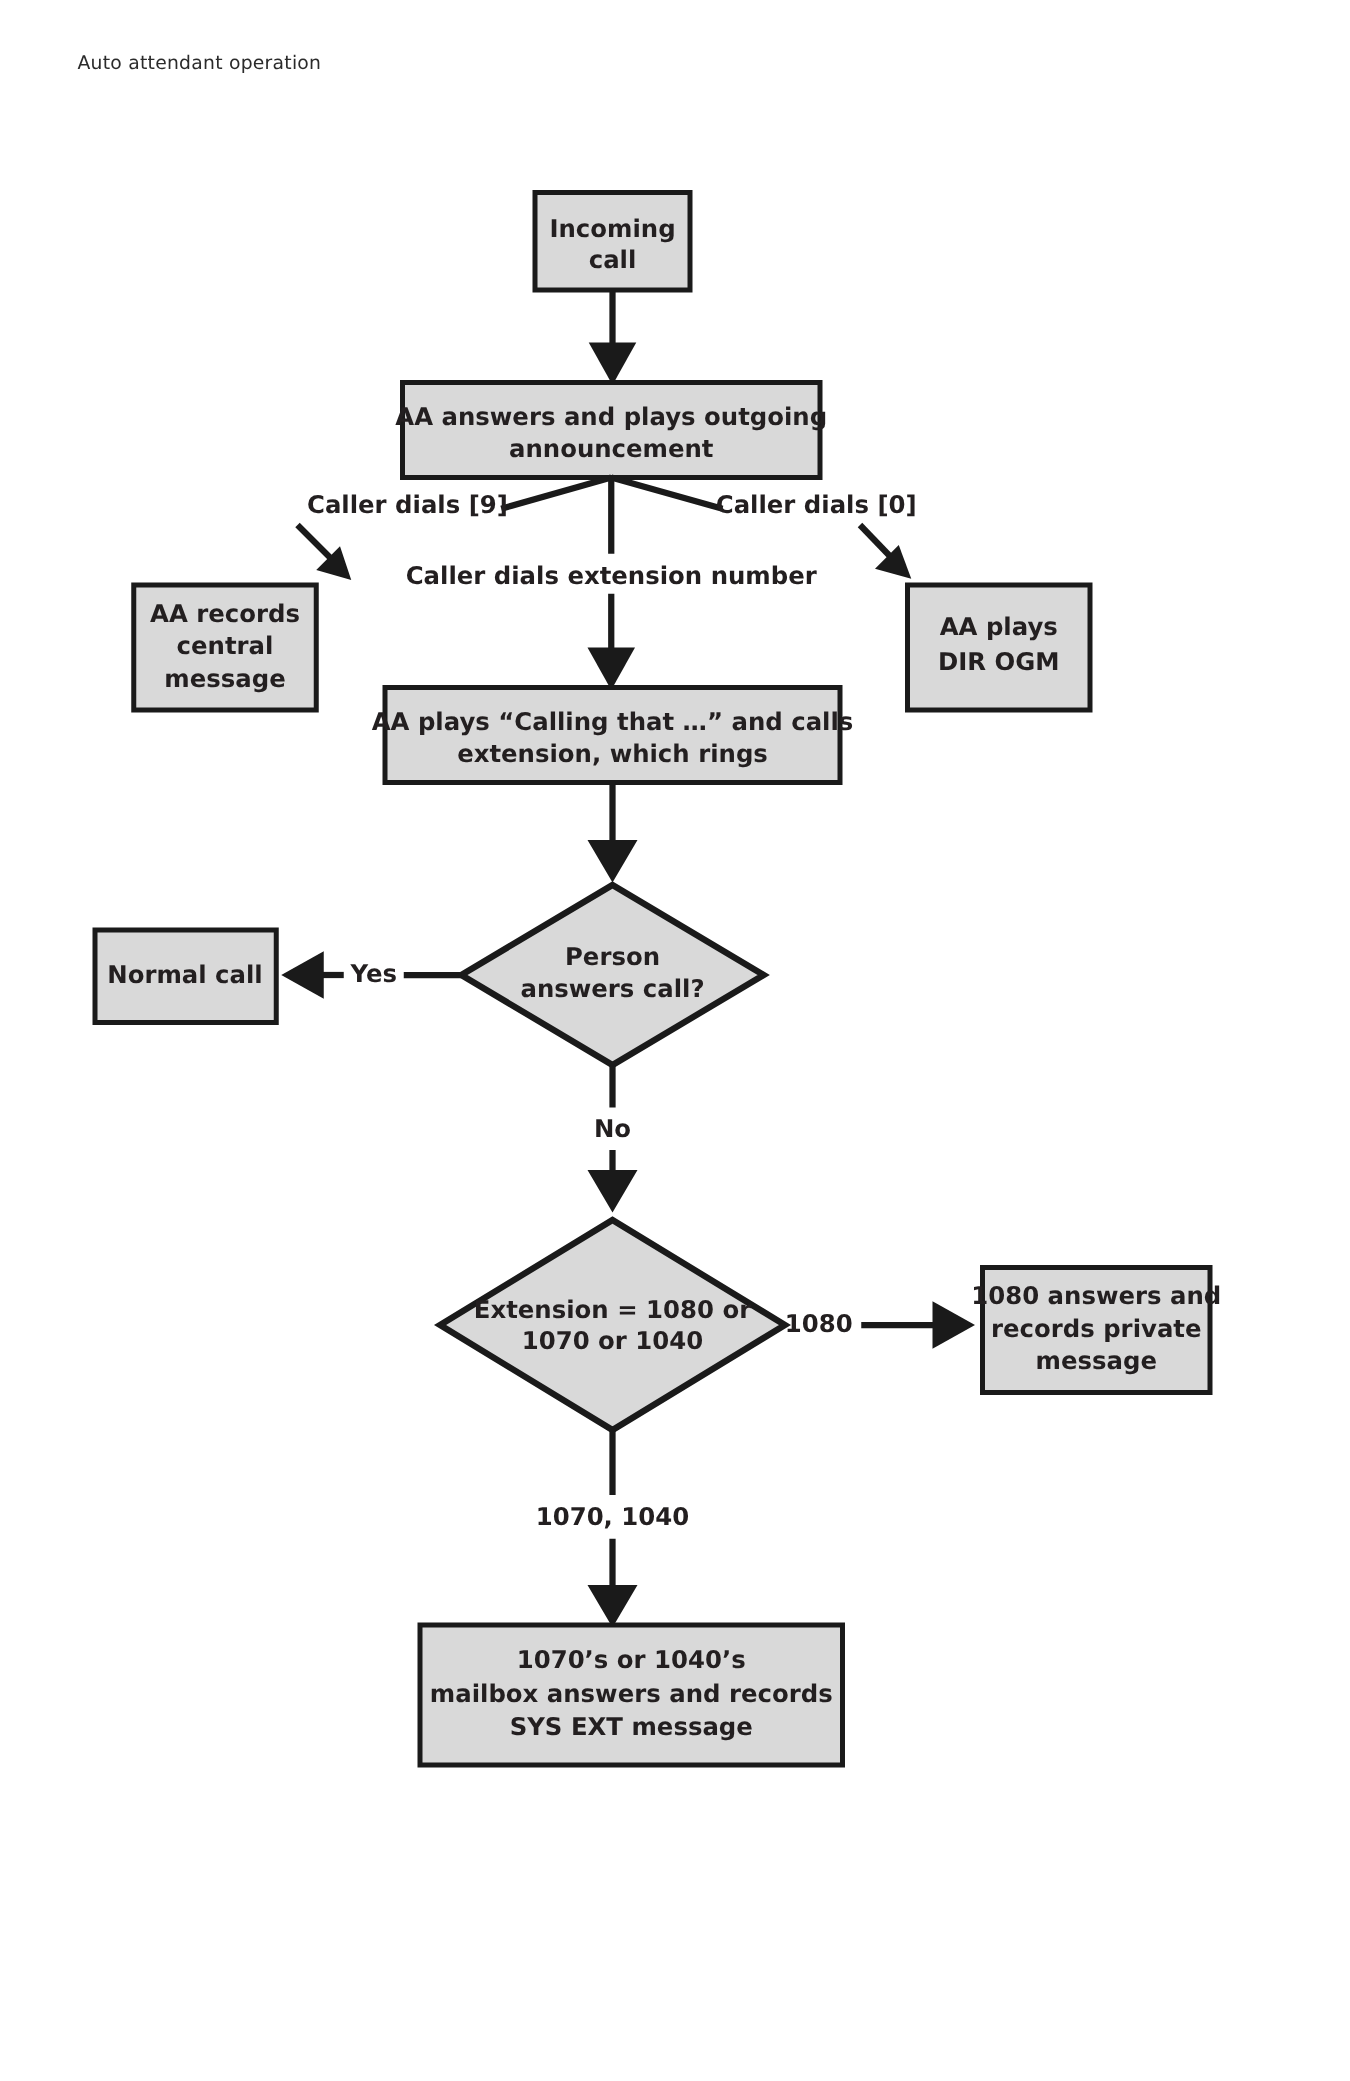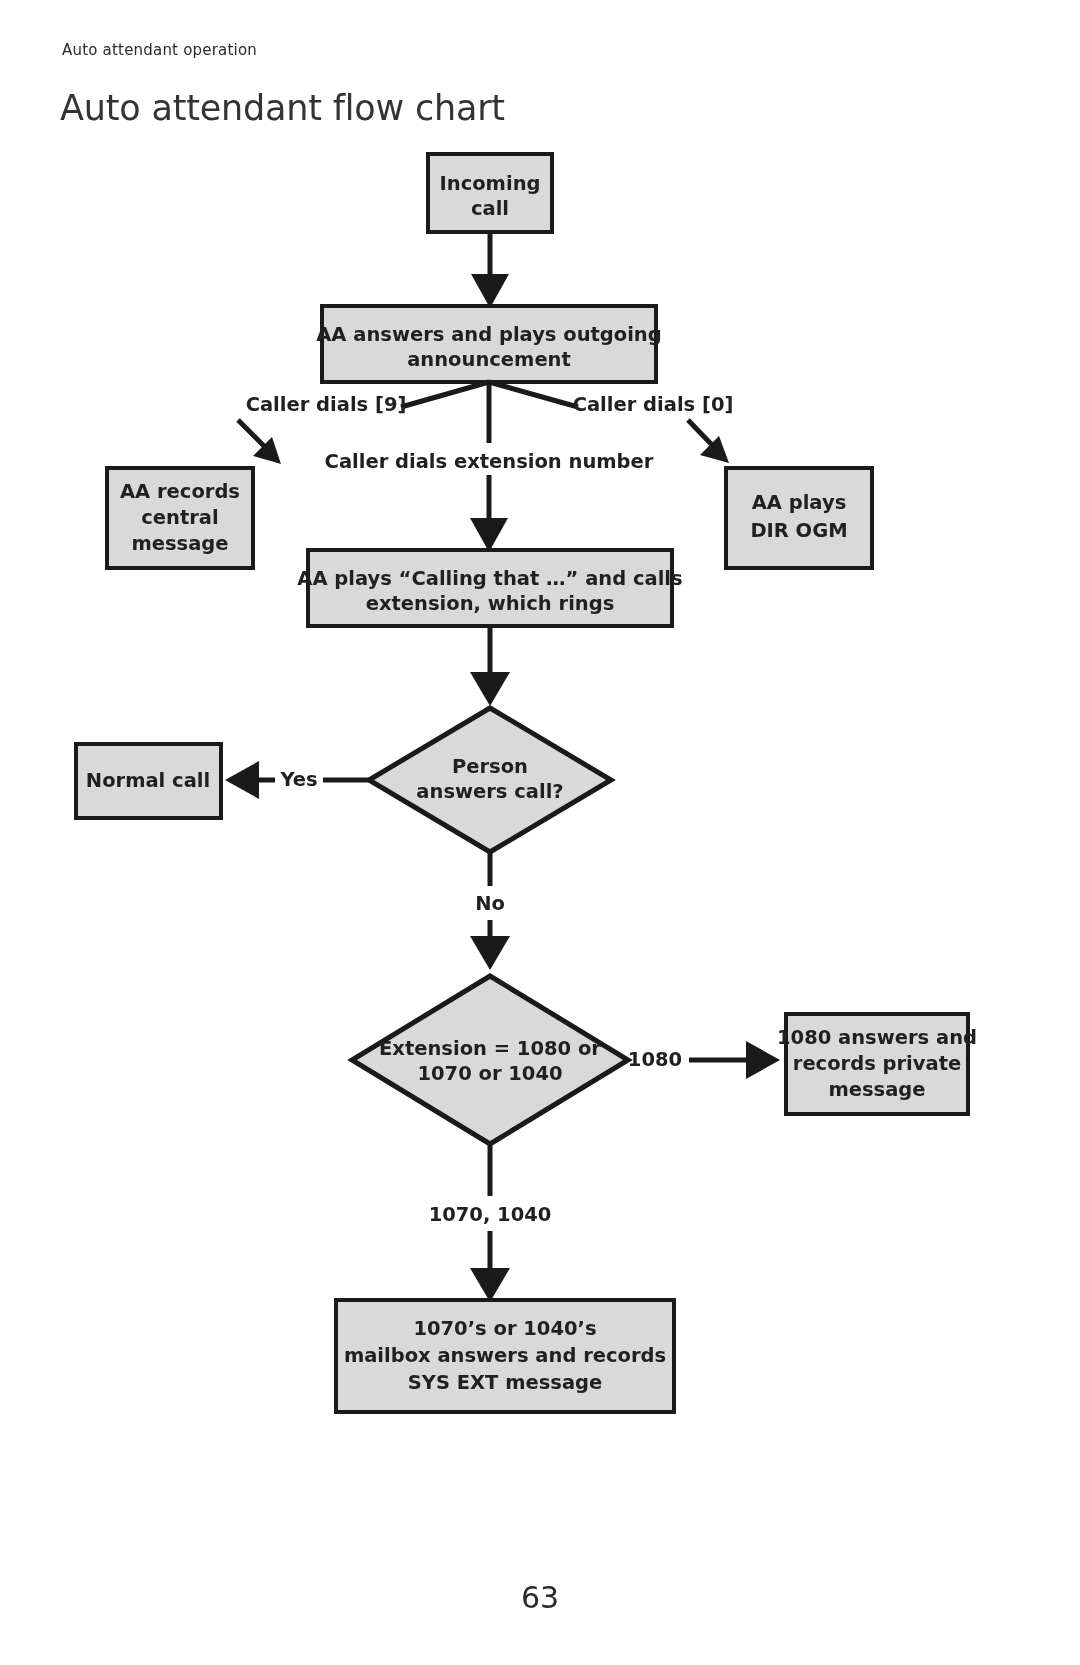"Auto attendant flow chart" div.page-title { html: <div>Auto attendant flow chart</div> -> none }
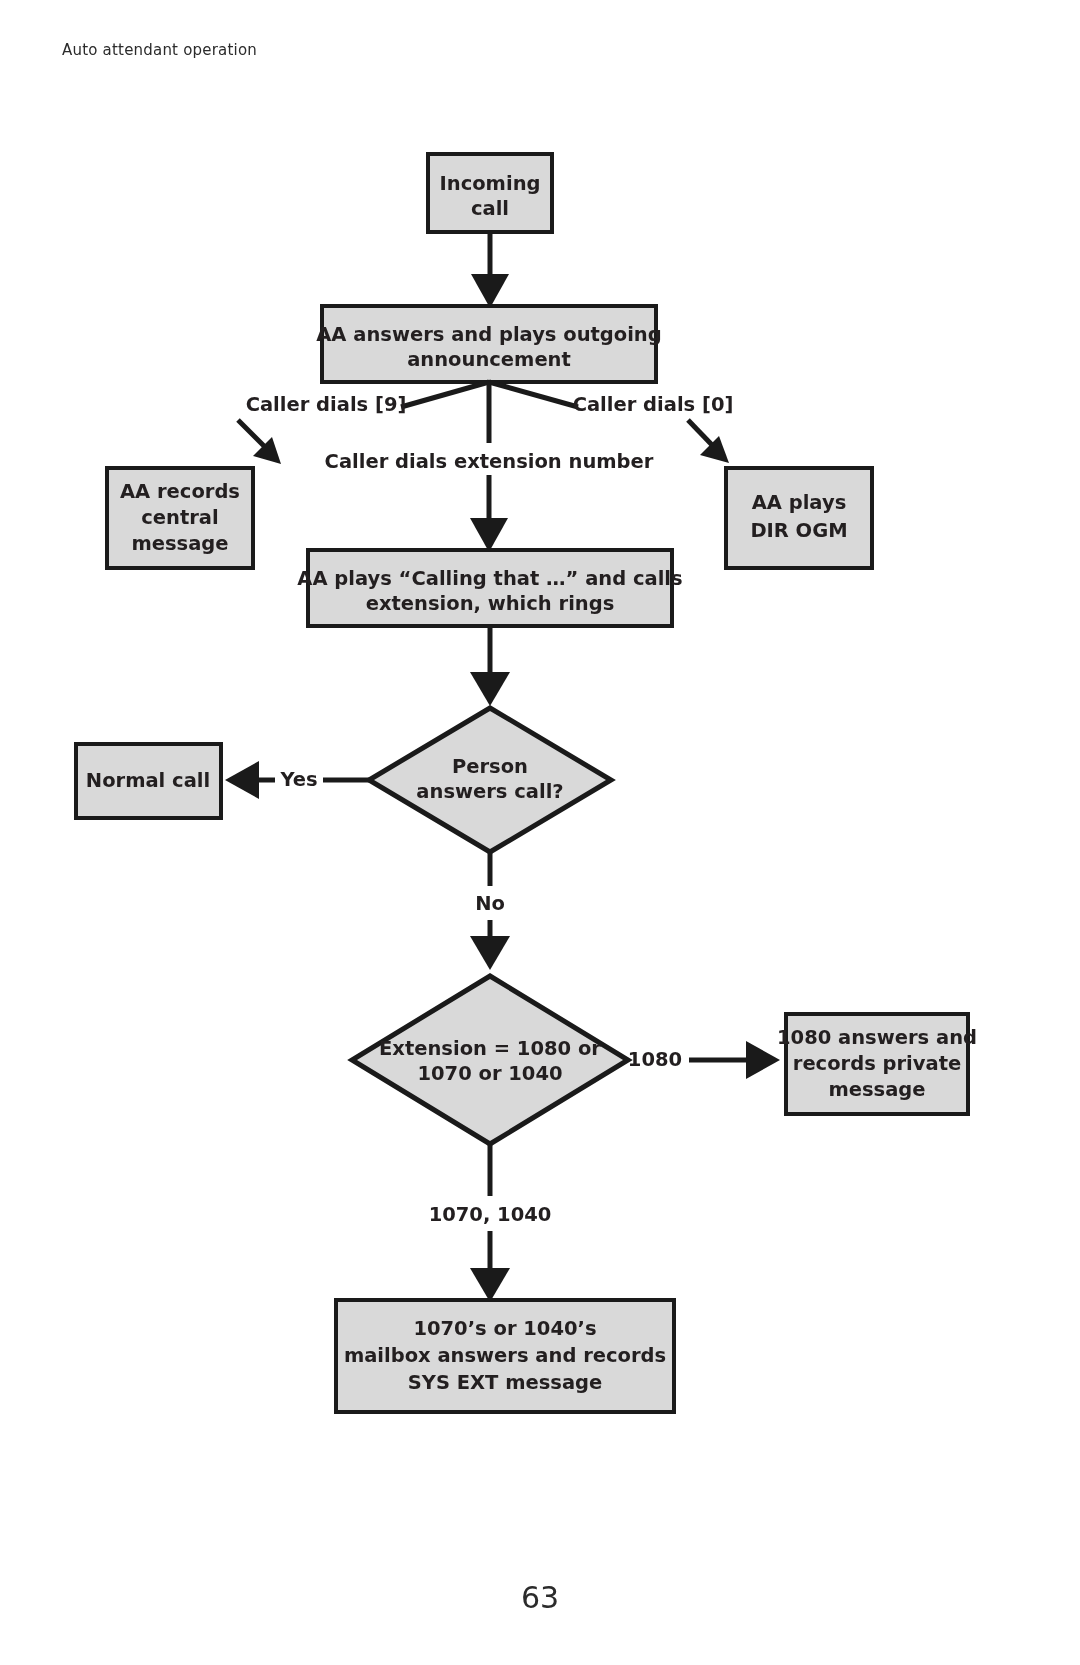"63" div.folio { html: <div>63</div> -> none }
